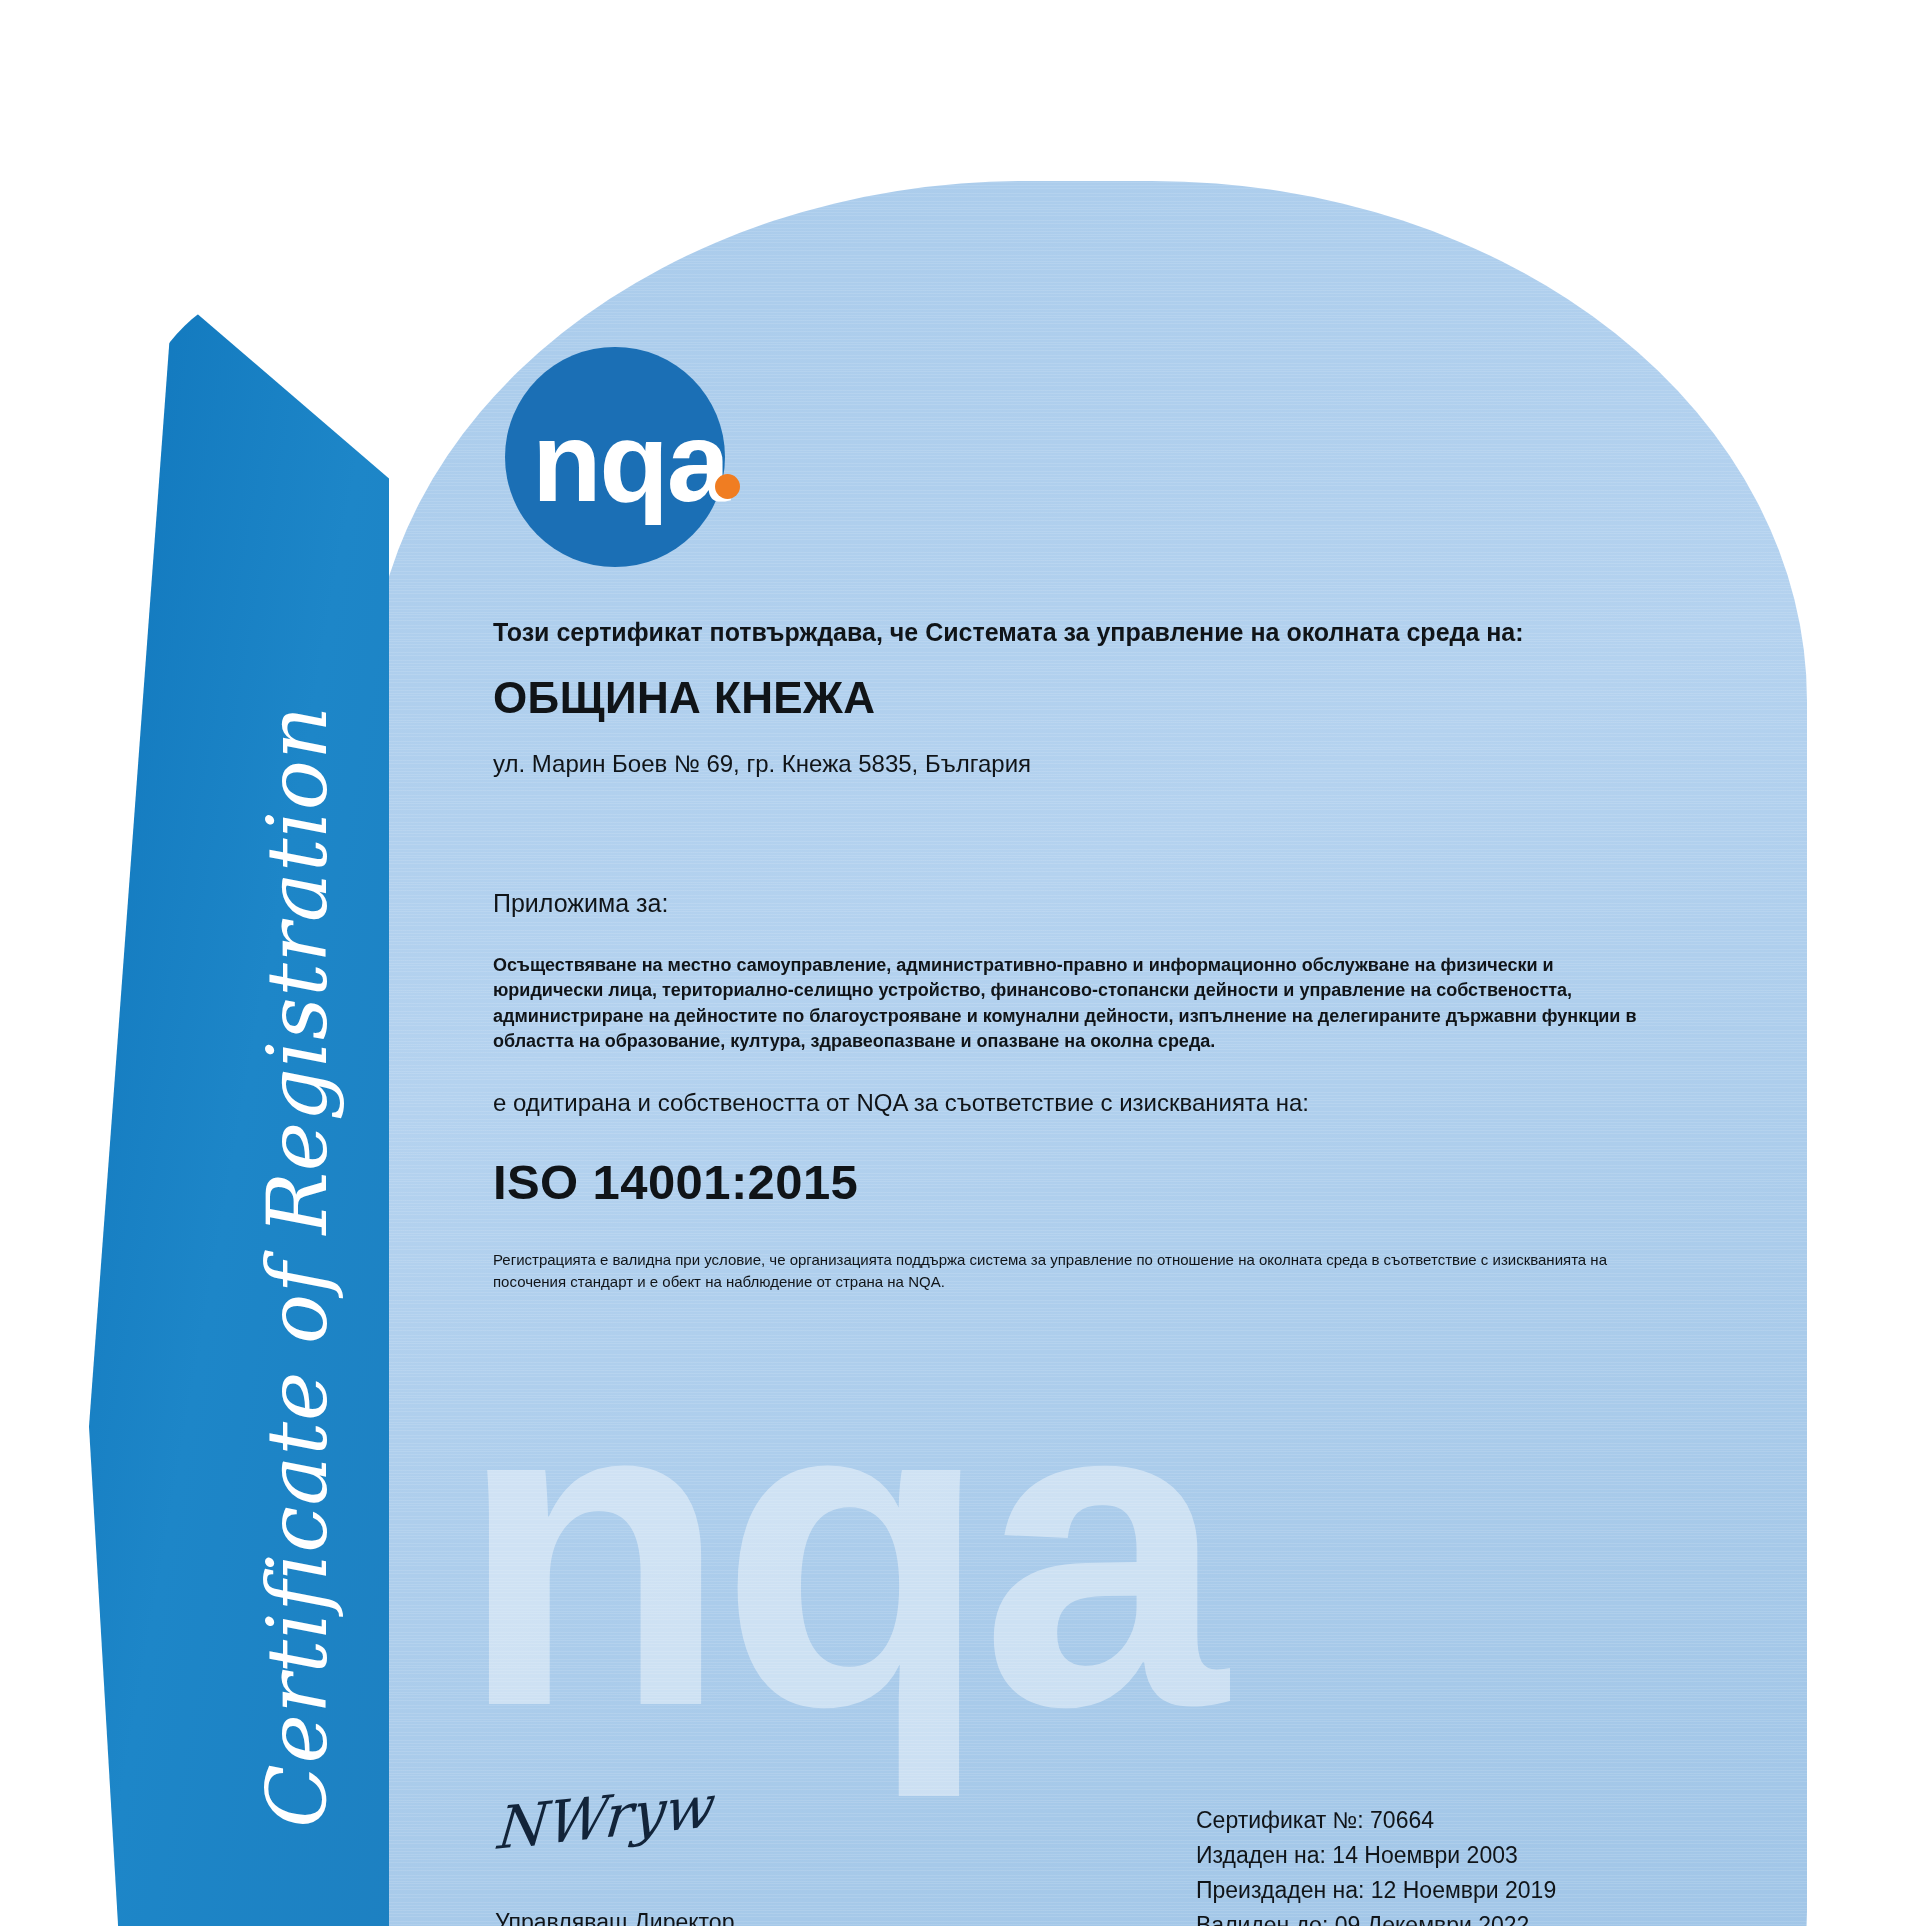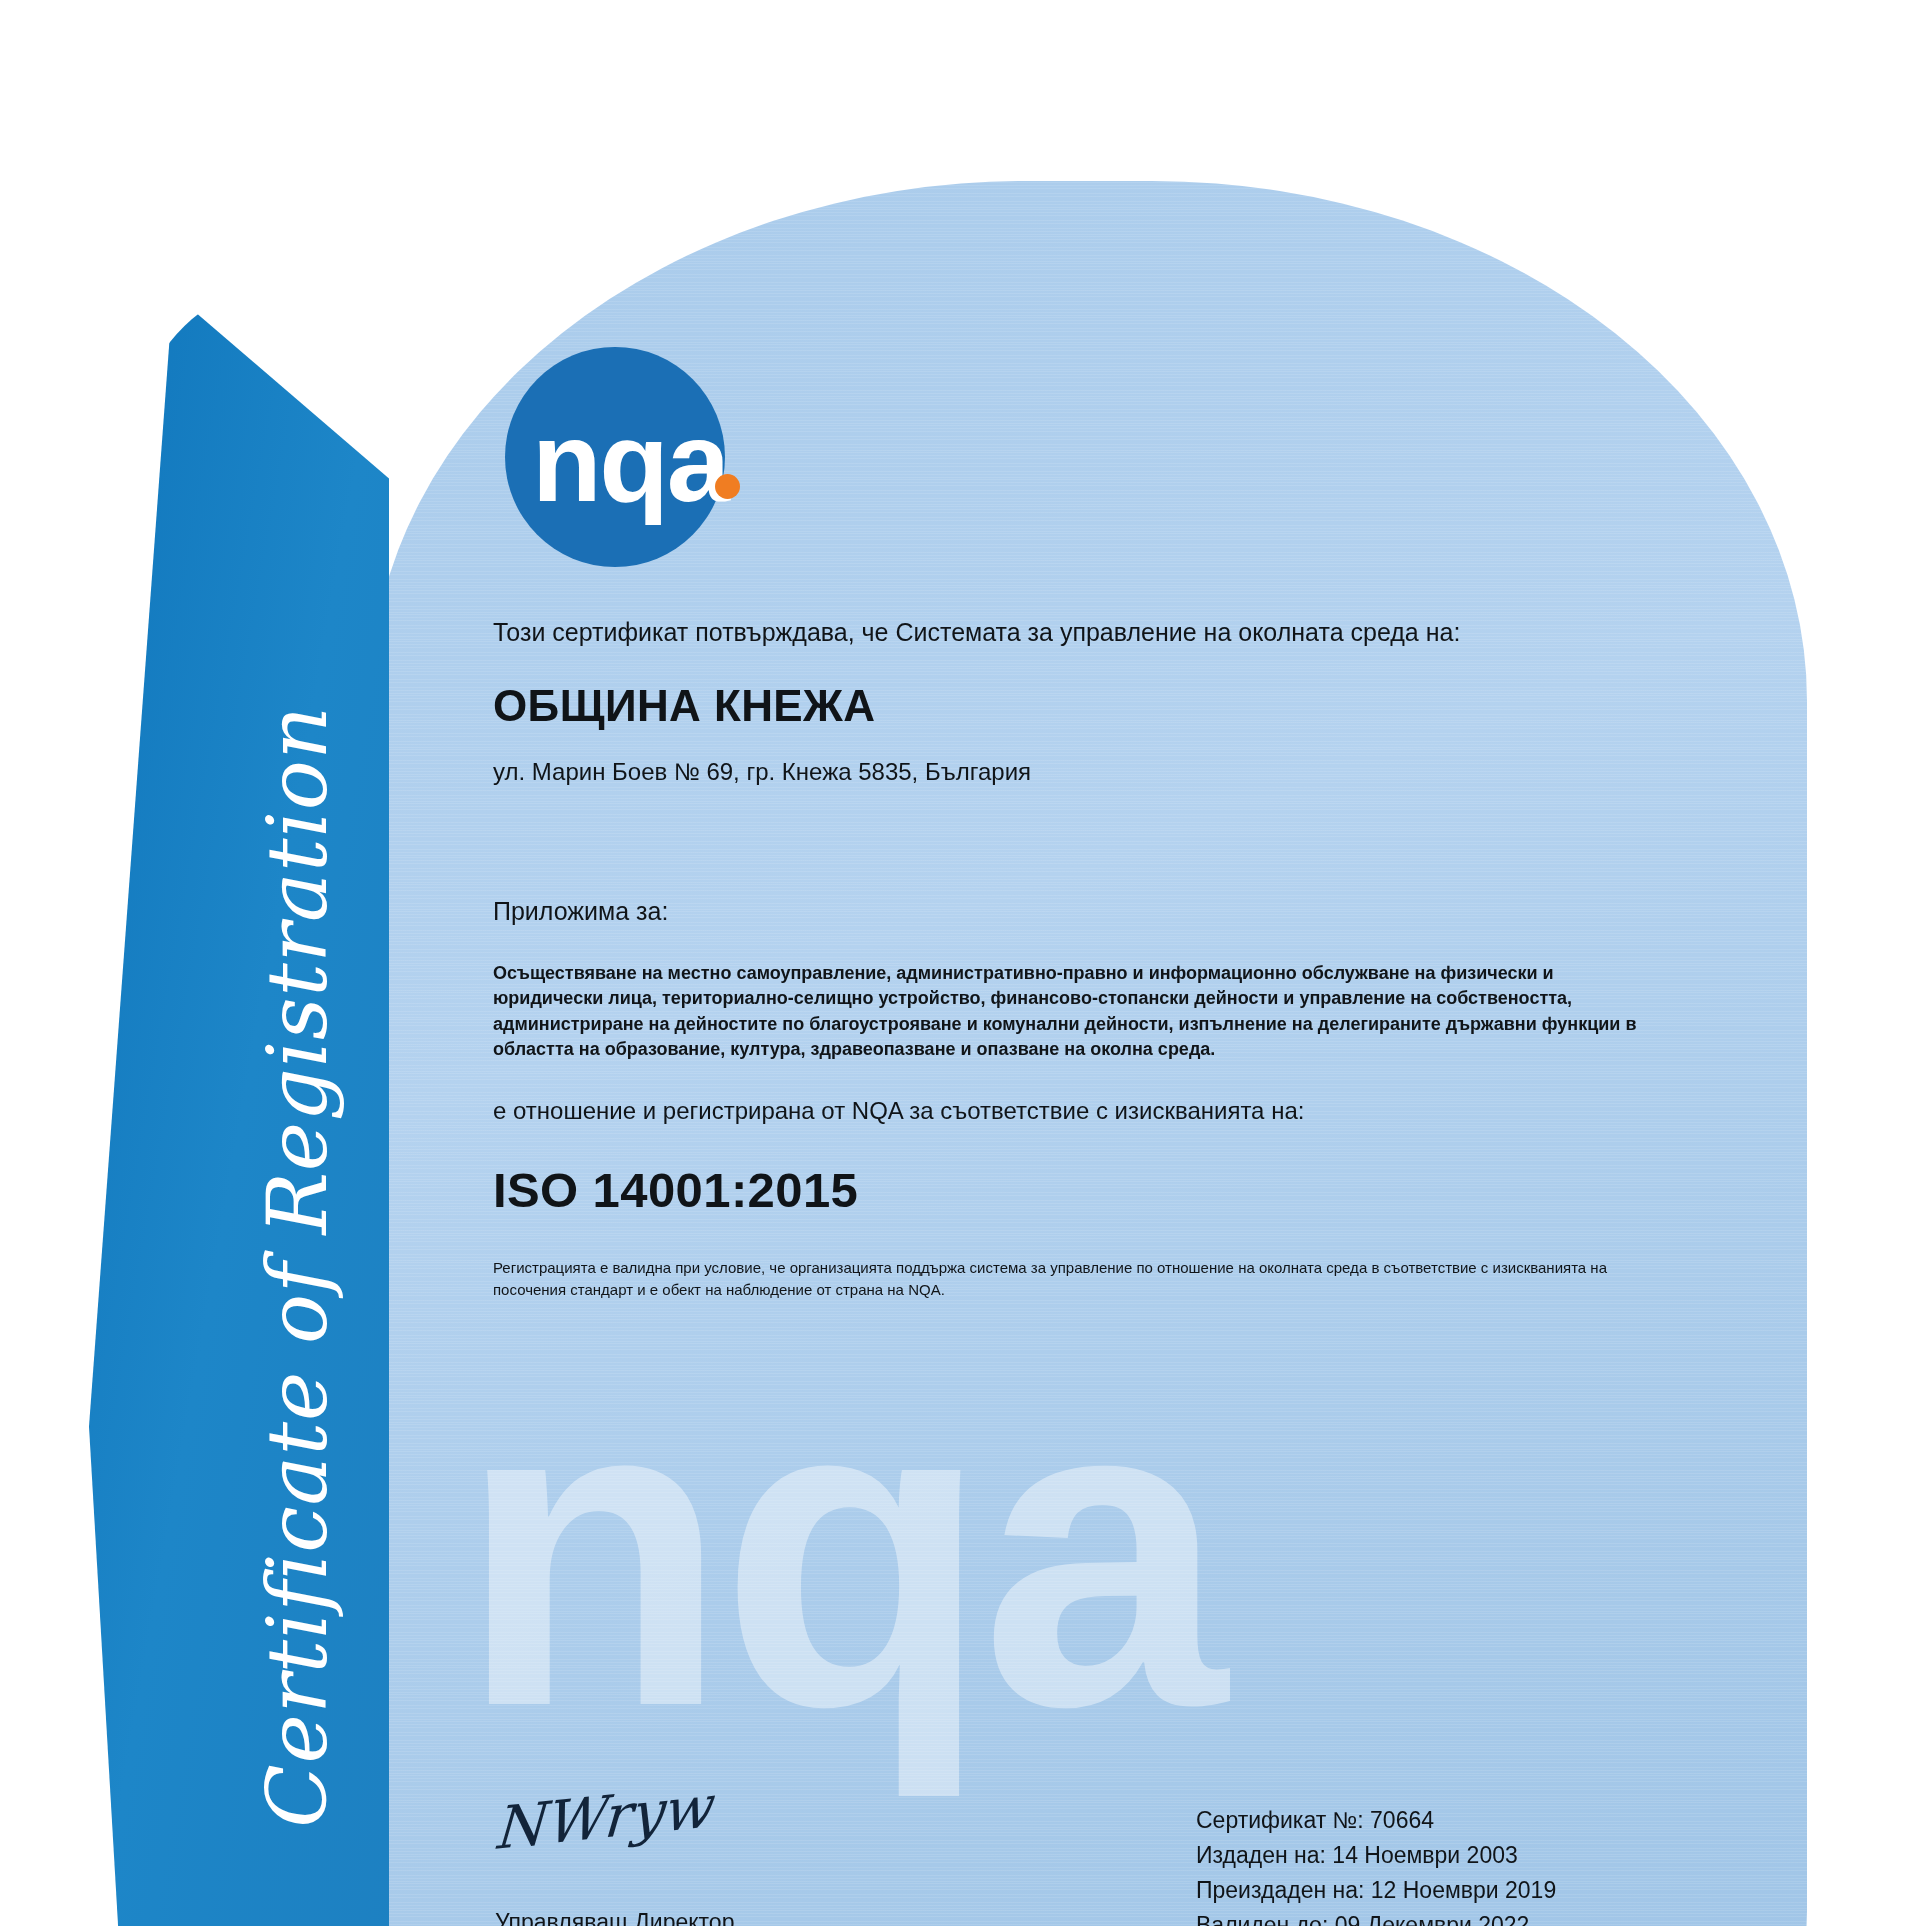"Този сертификат потвърждава, че" .line-intro { font-weight: none -> bold; margin-bottom: 31px -> 23px }
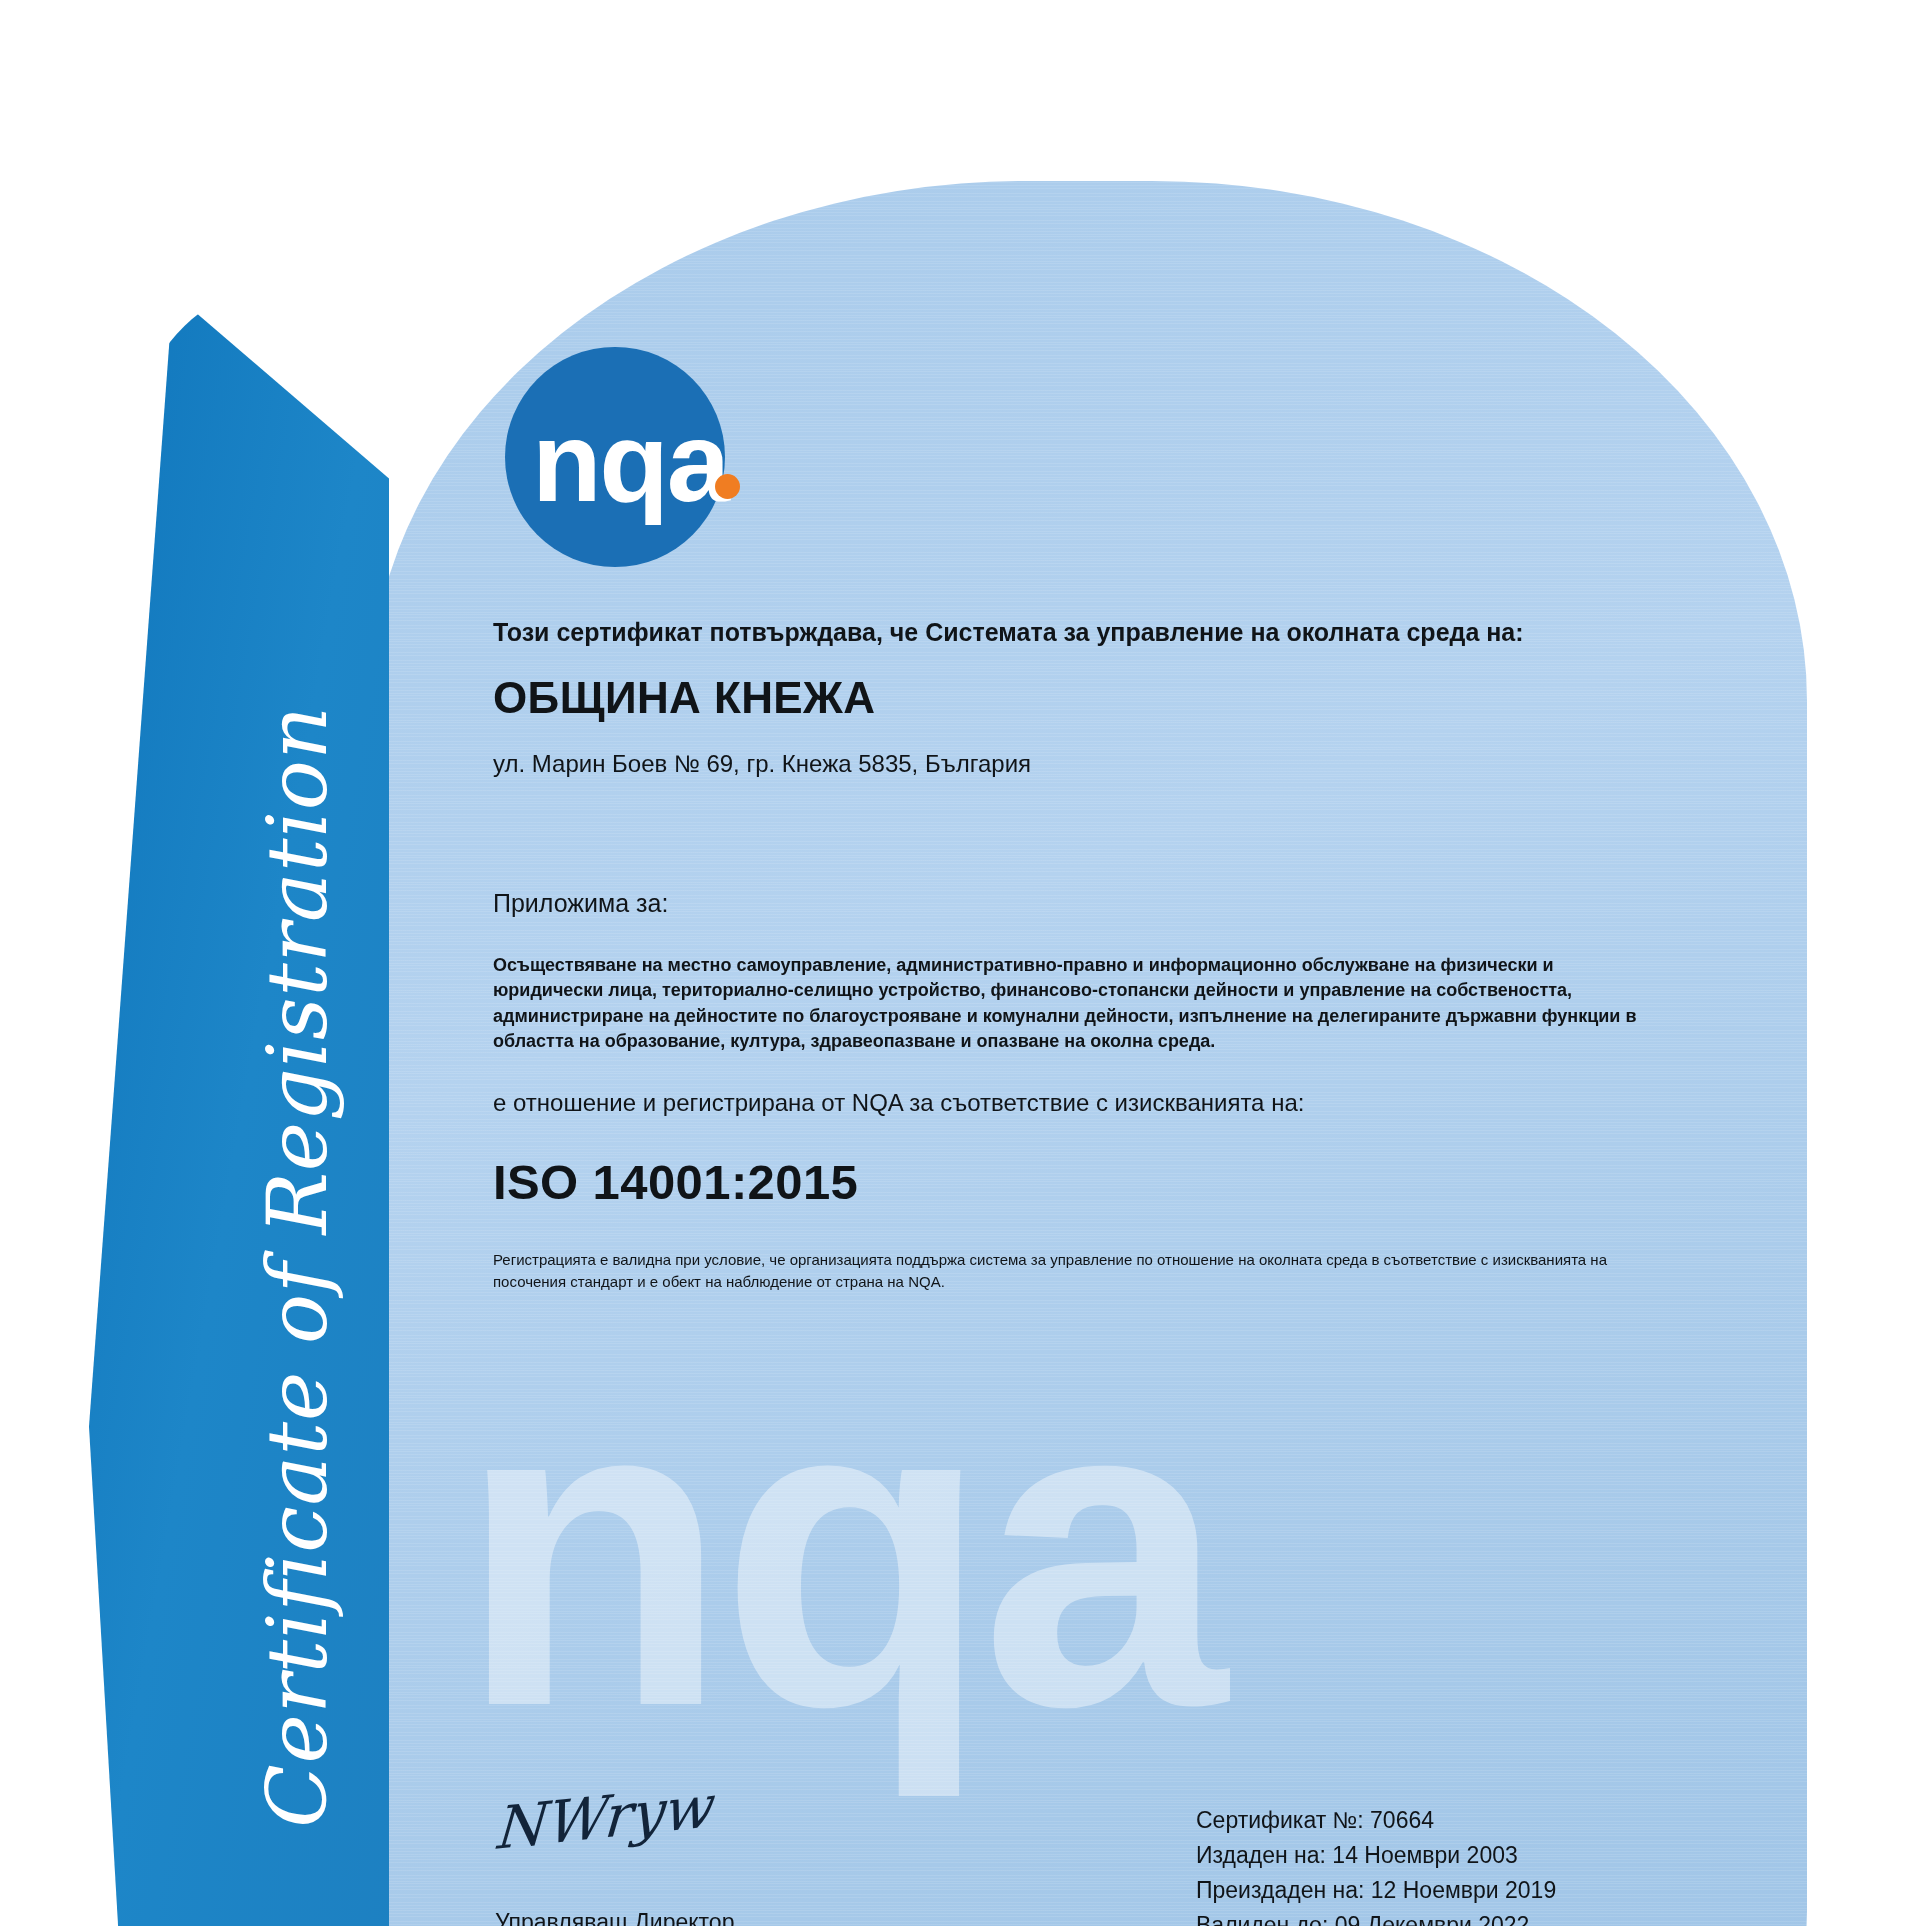"е отношение и регистрирана от" div.audited-line { text: отношение и регистрирана -> одитирана и собствеността }
